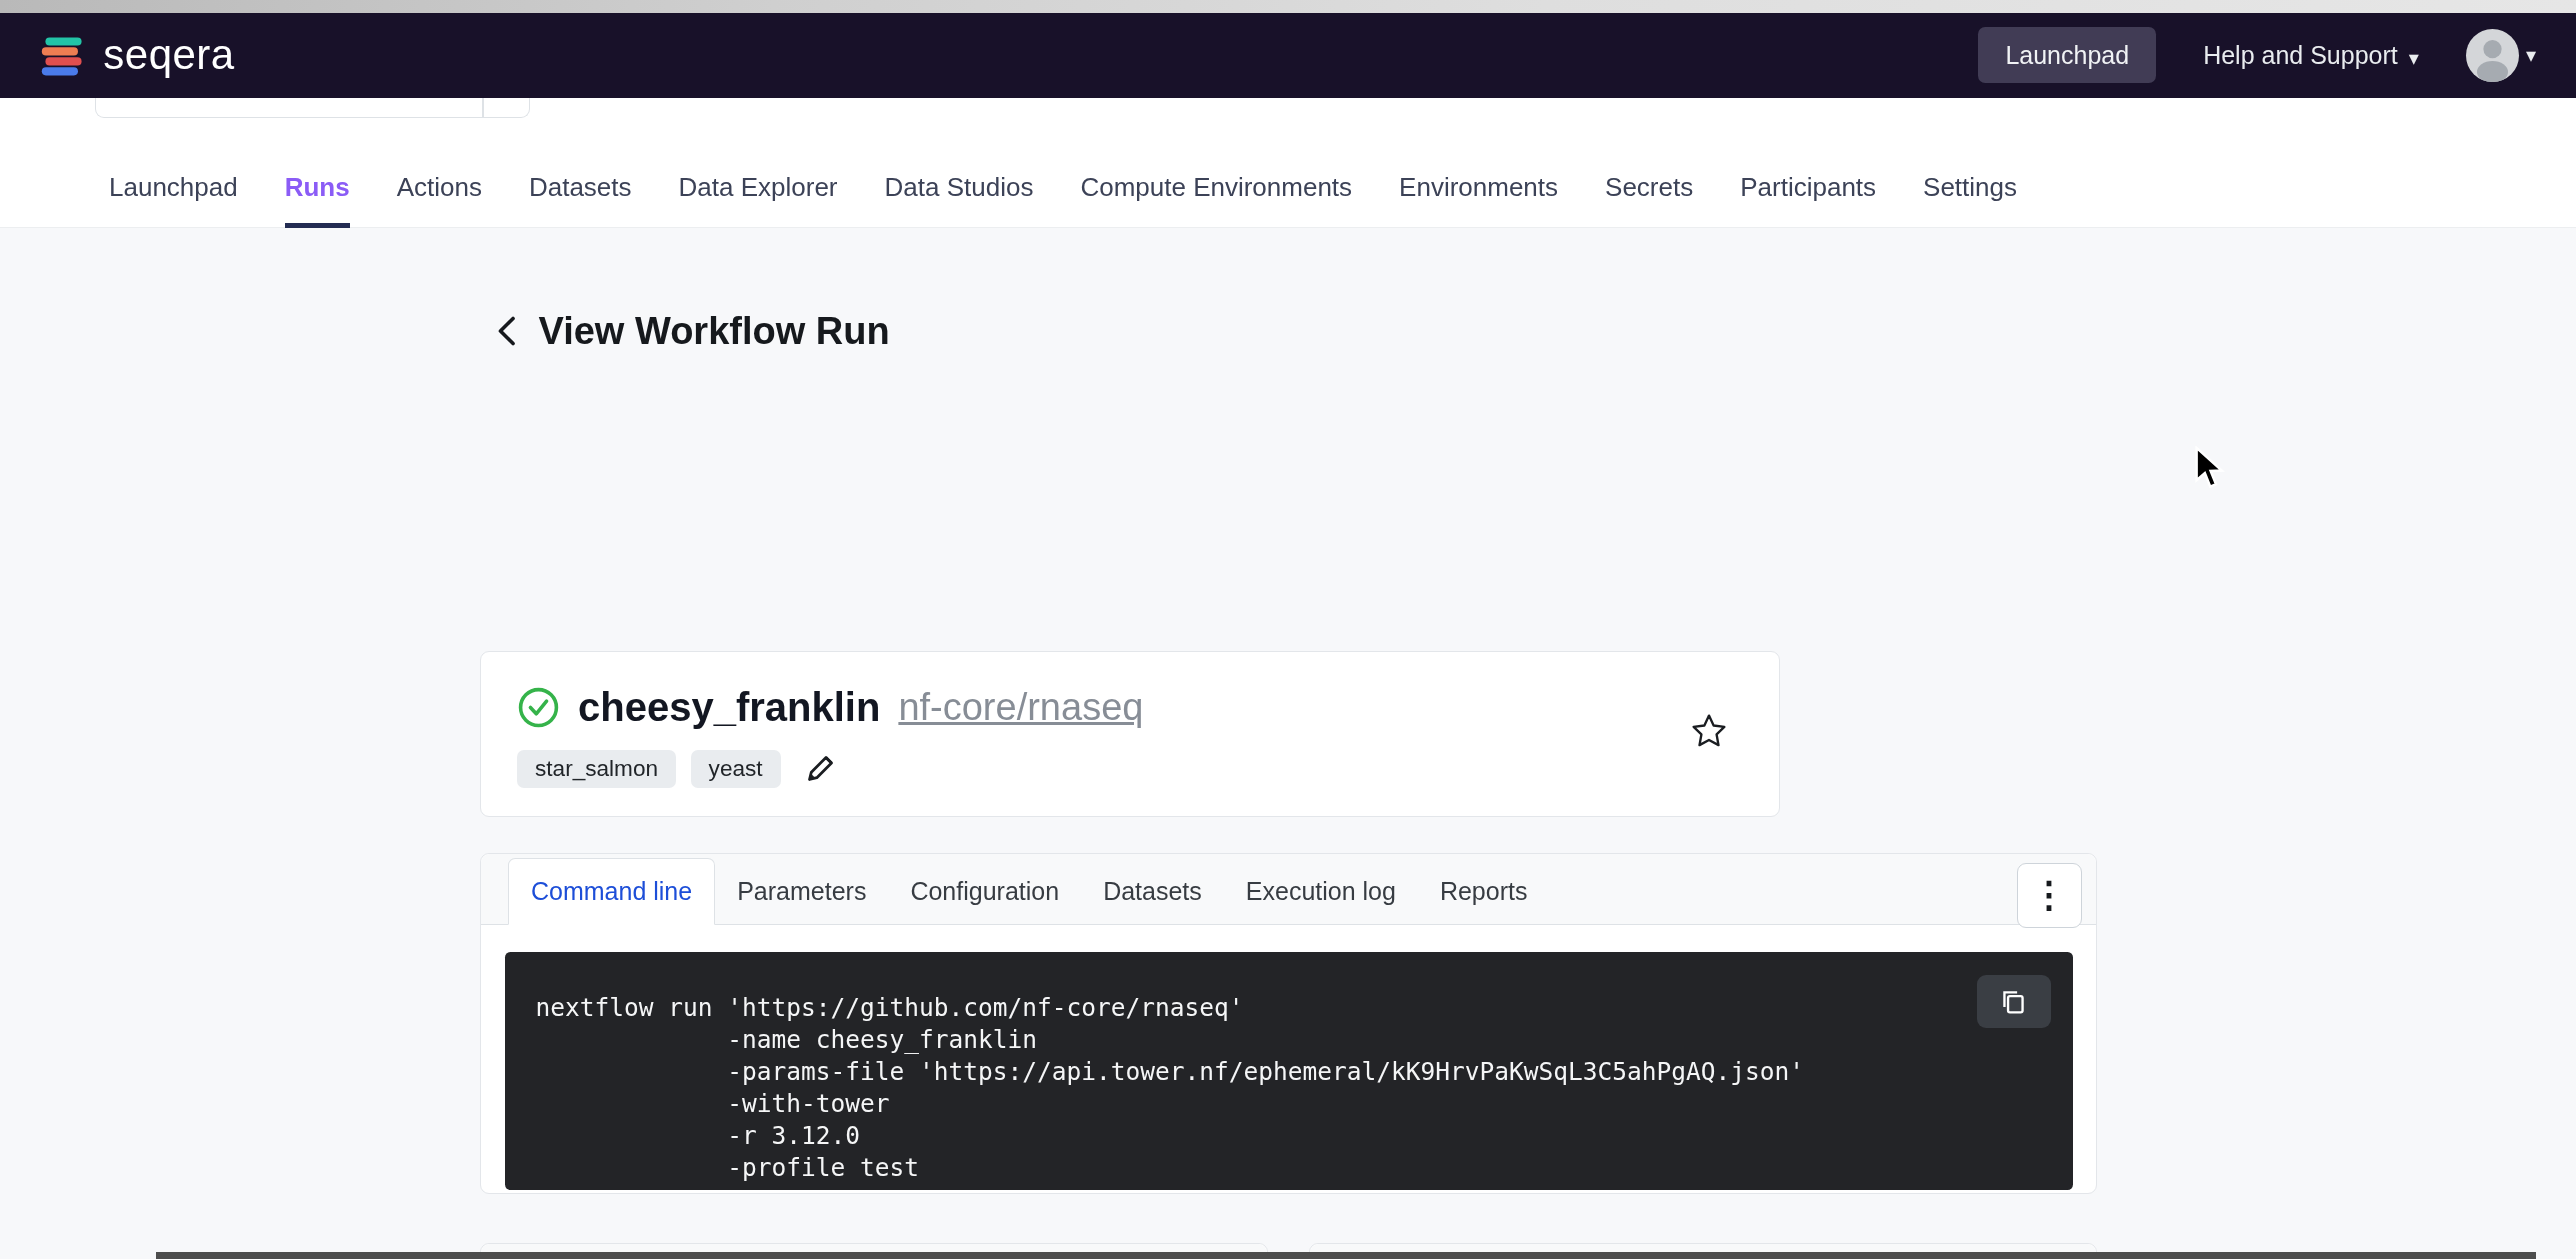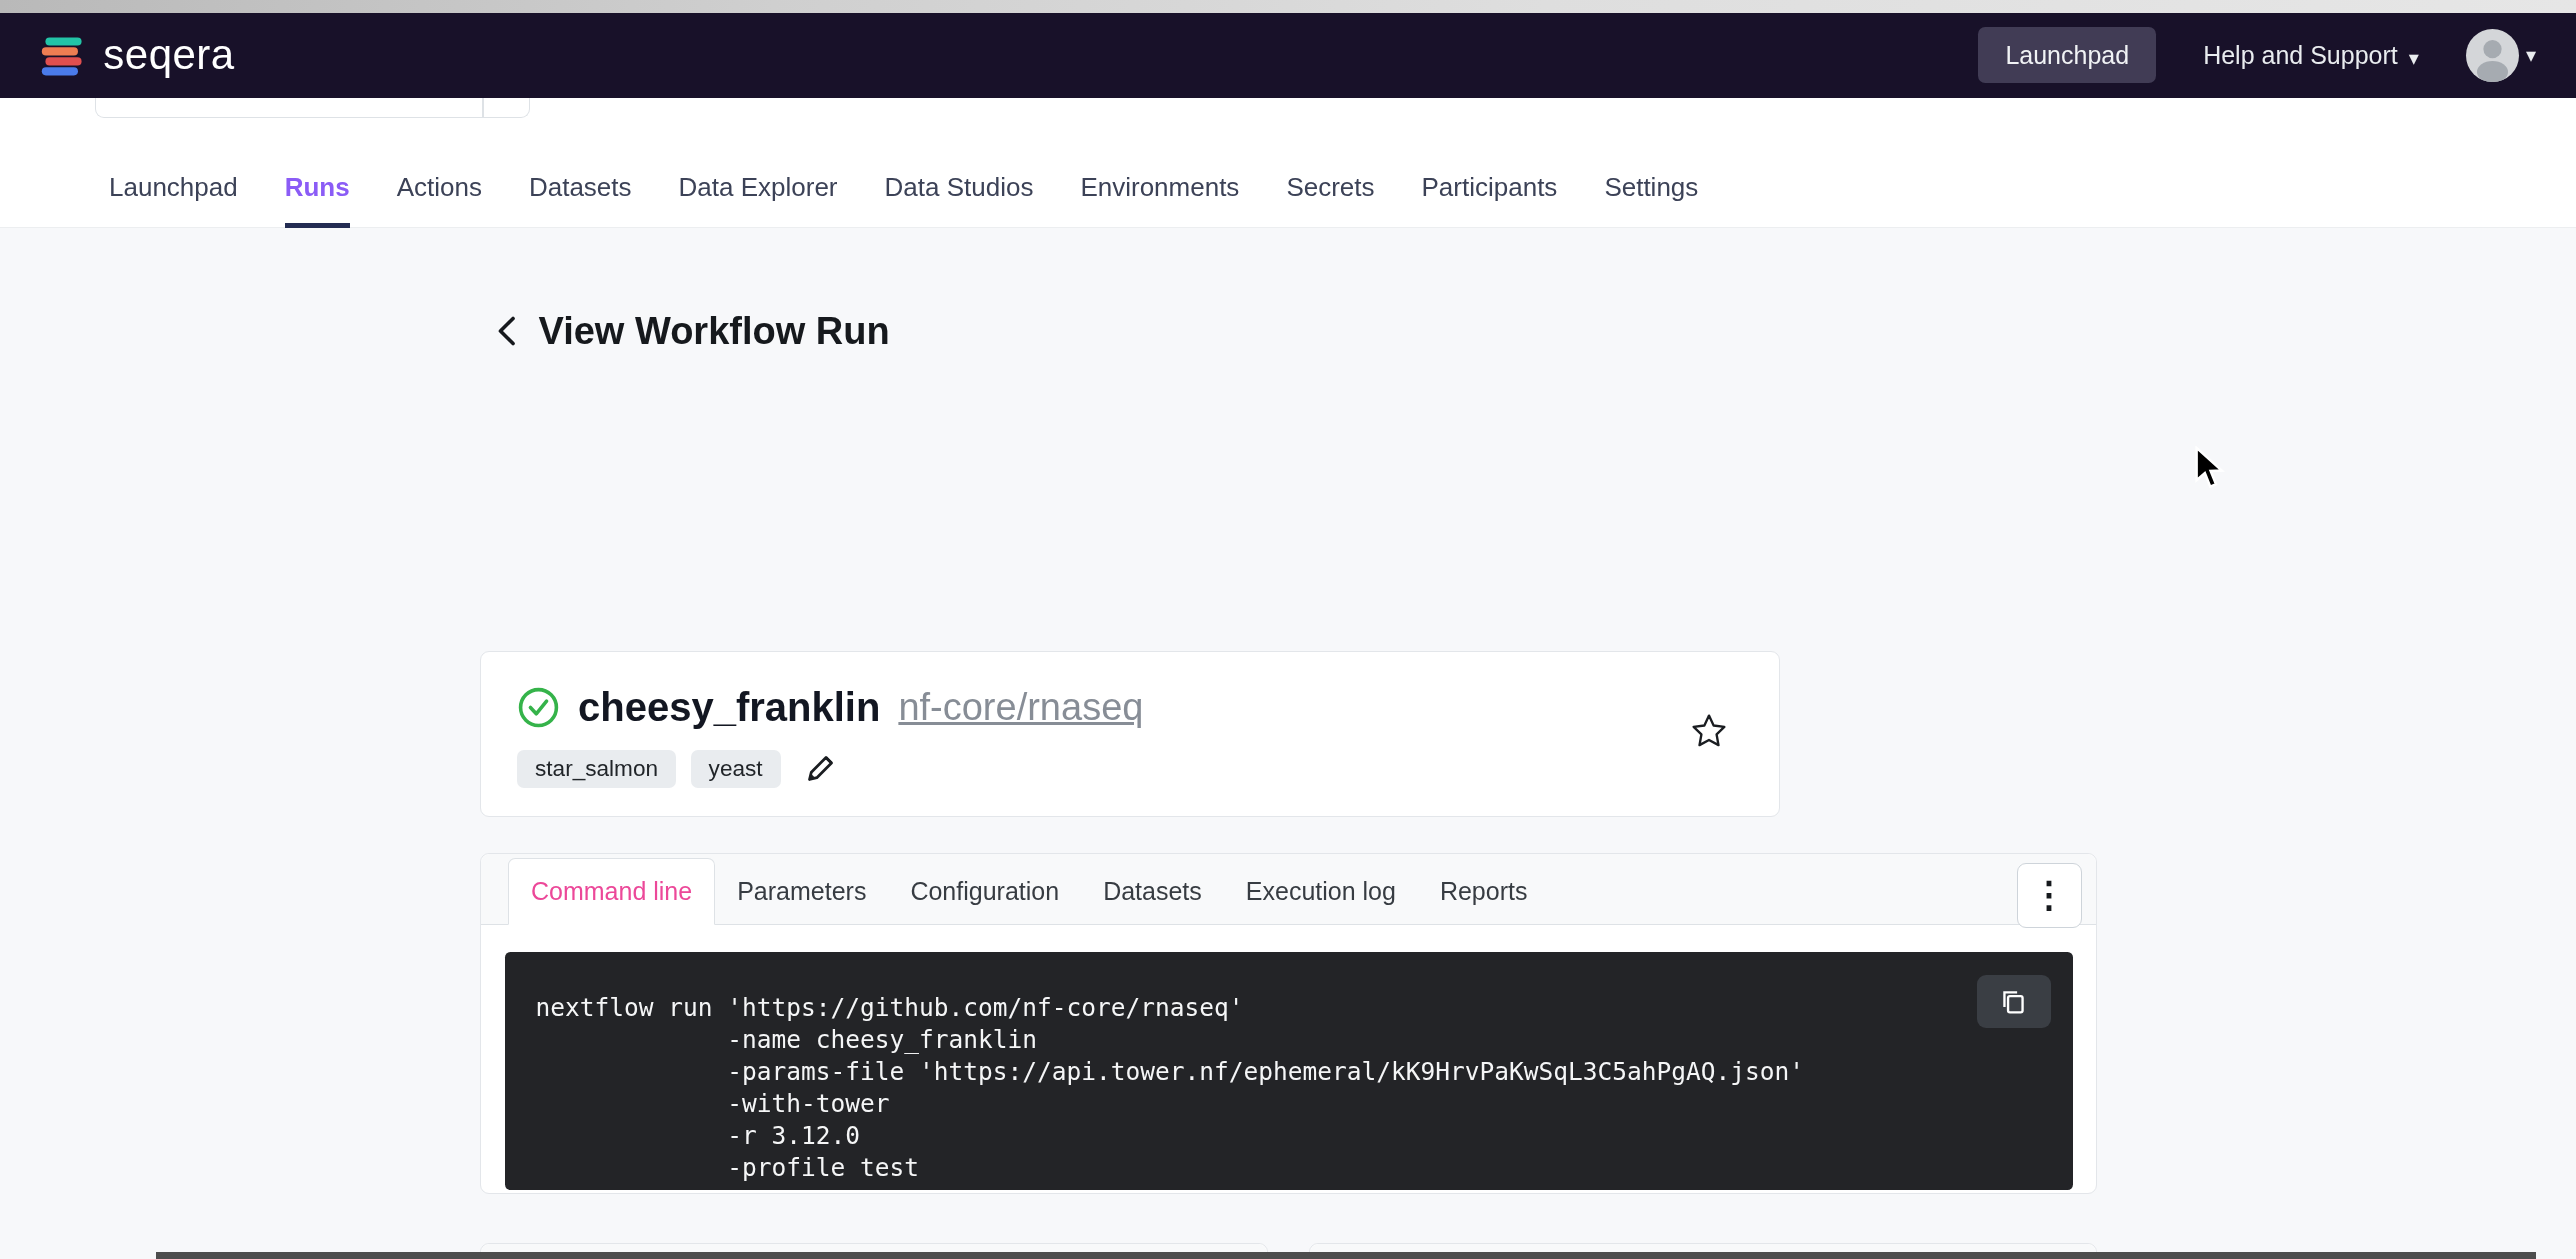"Compute Environments" span.tab { html: none -> <span>Compute Environments</span> }
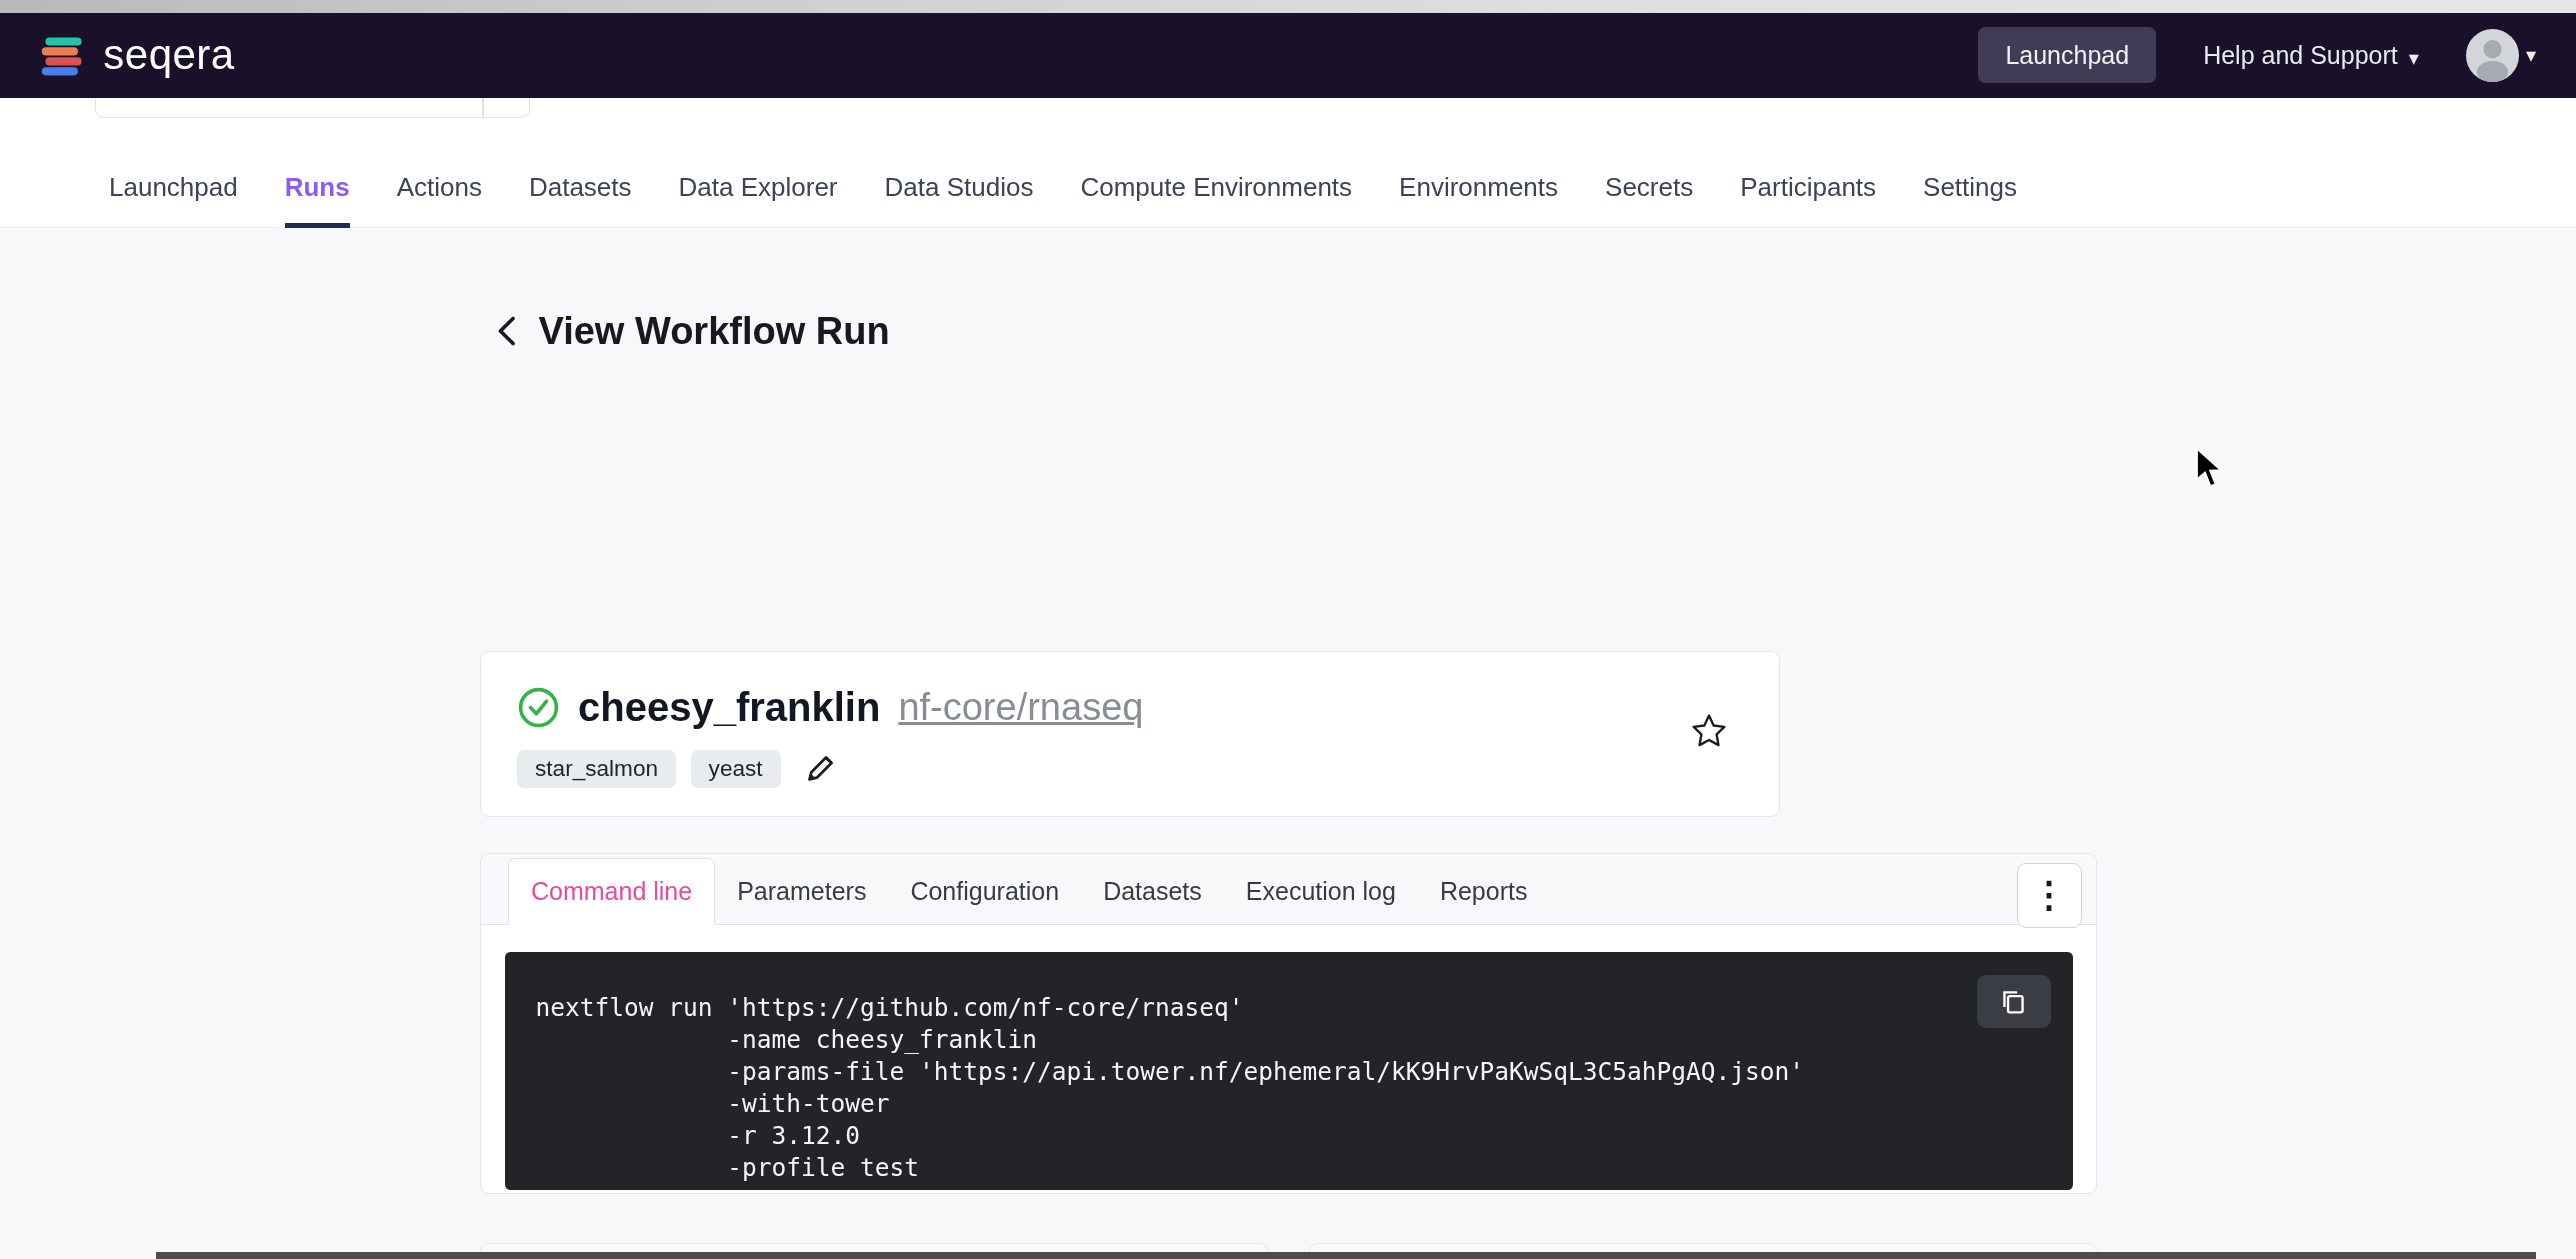"Command line" .dtab.active { color: #ec4899 -> #1d4ed8 }
